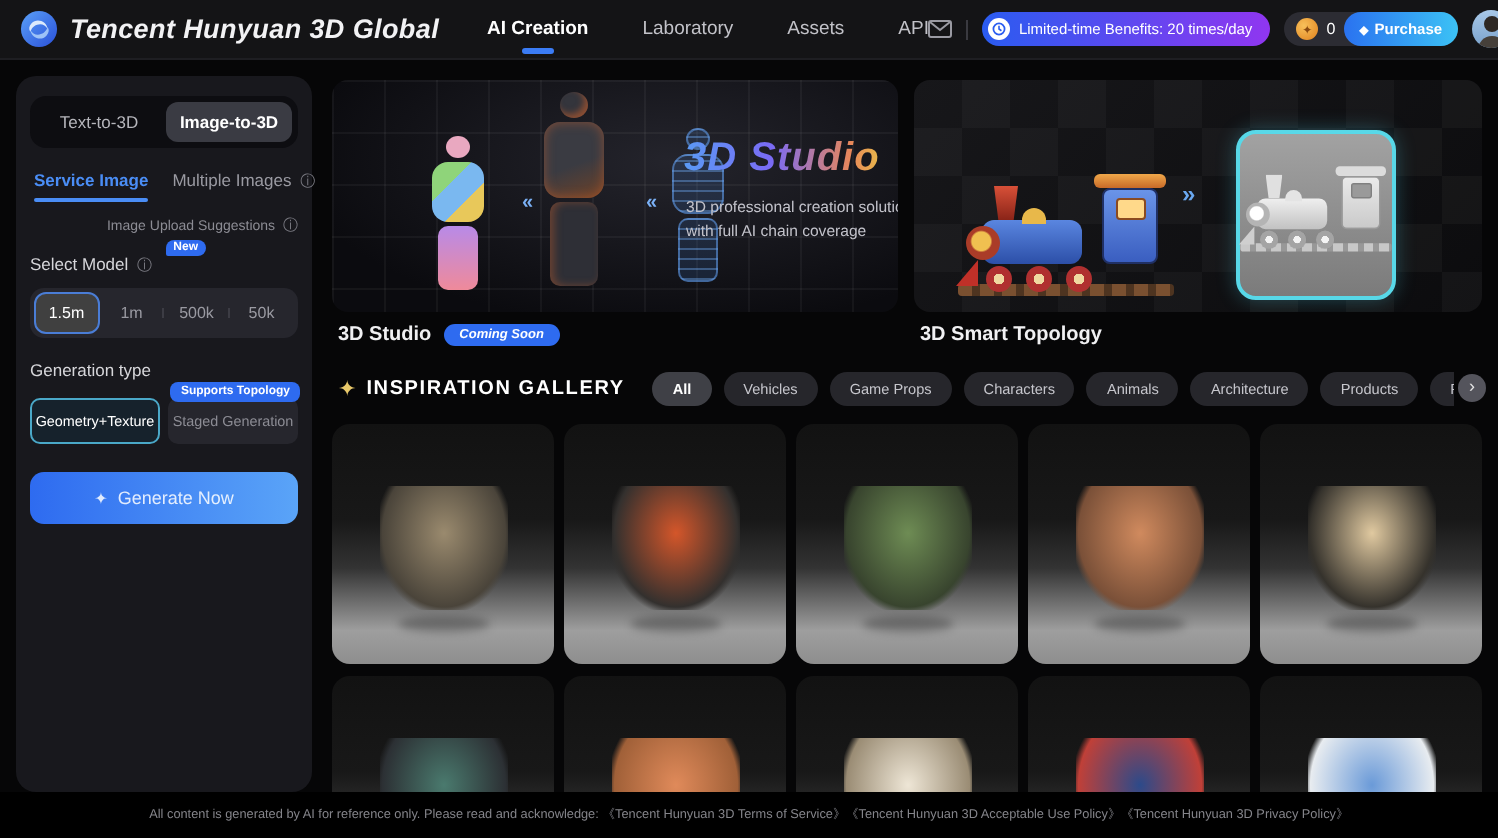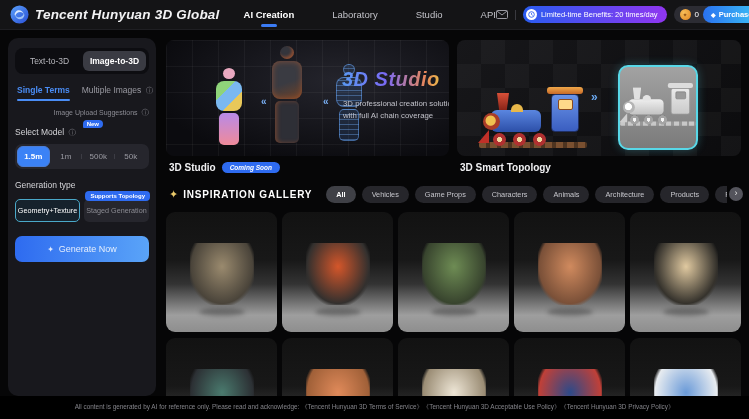"AI Creation" .mainnav { gap: 38px -> 27px }
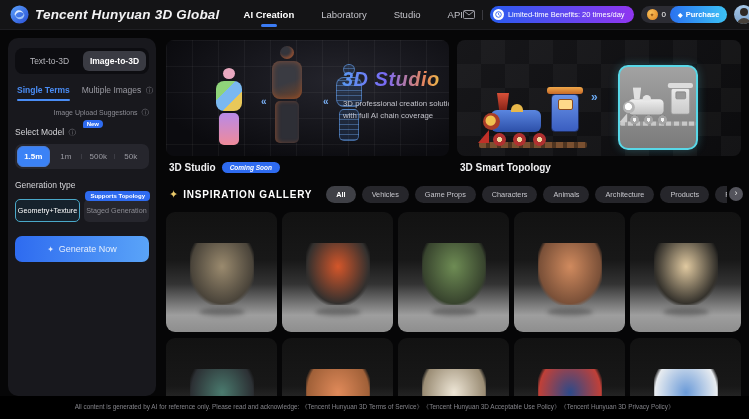"Studio" span { text: Studio -> Assets }
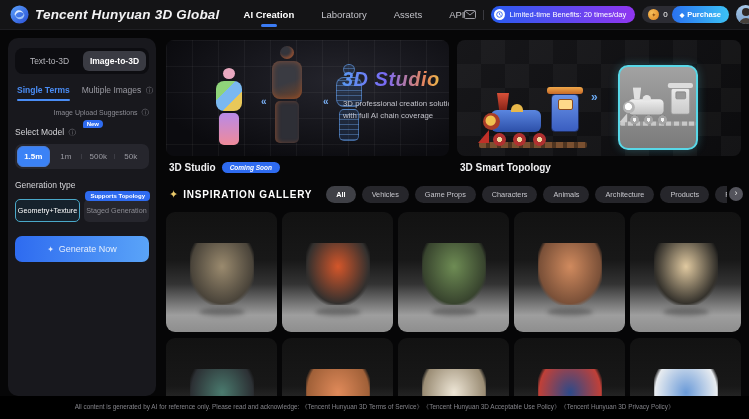"Single Terms" span { text: Single Terms -> Service Image }
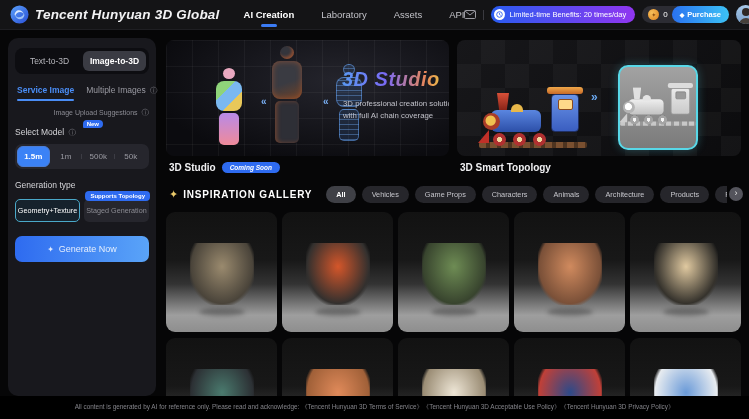"1.5m" .face-opt.selected { background: #3b82f6 -> #404040; font-weight: bold -> normal }
